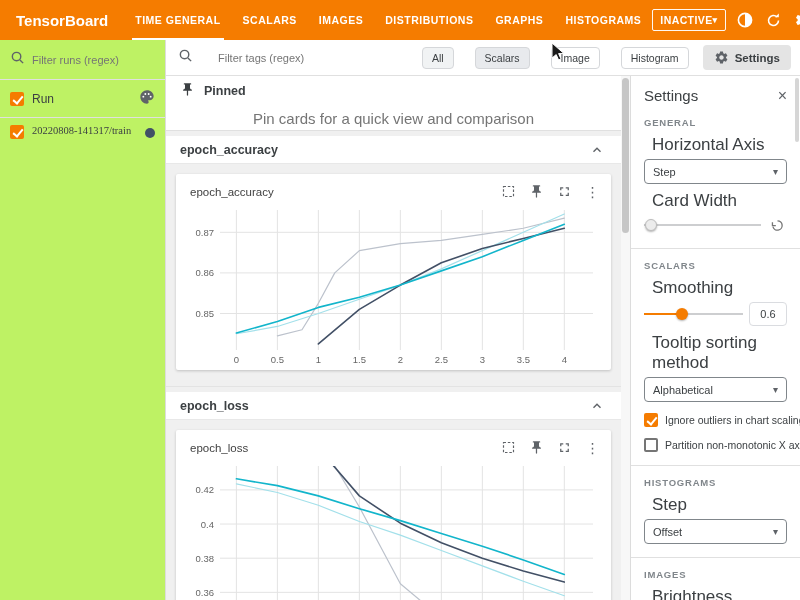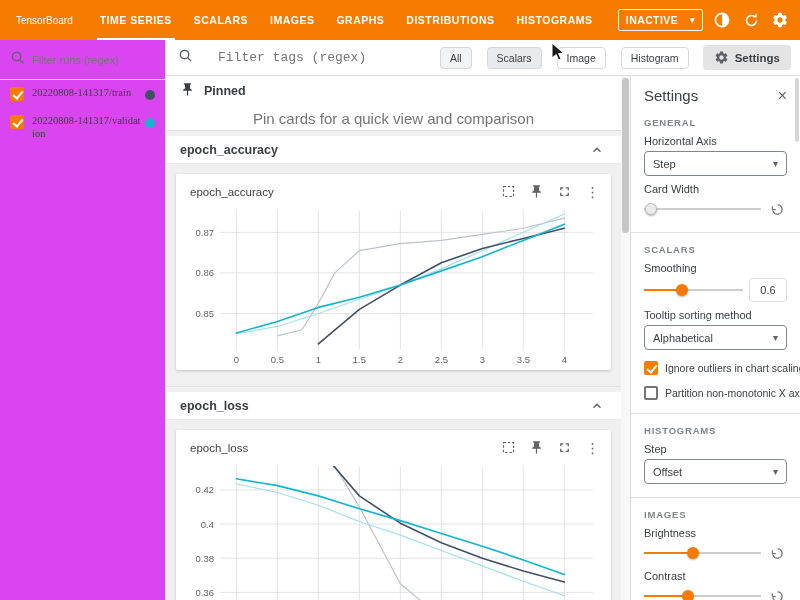"TensorBoard" .logo { font-size: 10px -> 15px; font-weight: 400 -> 700 }
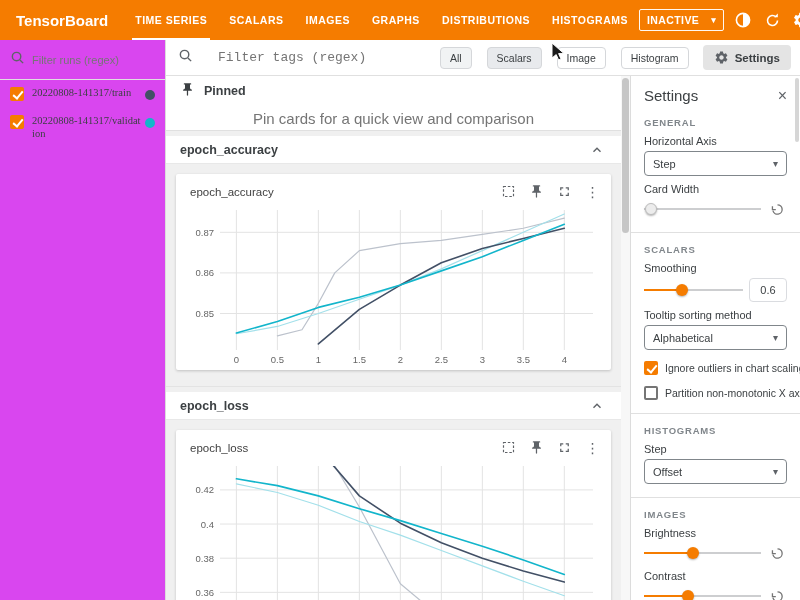"TIME SERIES" div.tab { text: SERIES -> GENERAL }
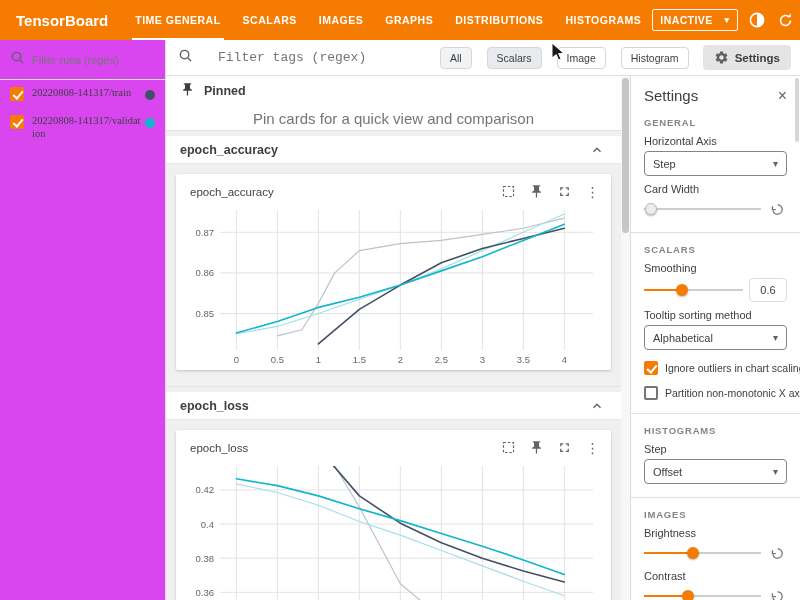"GRAPHS" div.tab { order: before "DISTRIBUTIONS" -> after "DISTRIBUTIONS" }
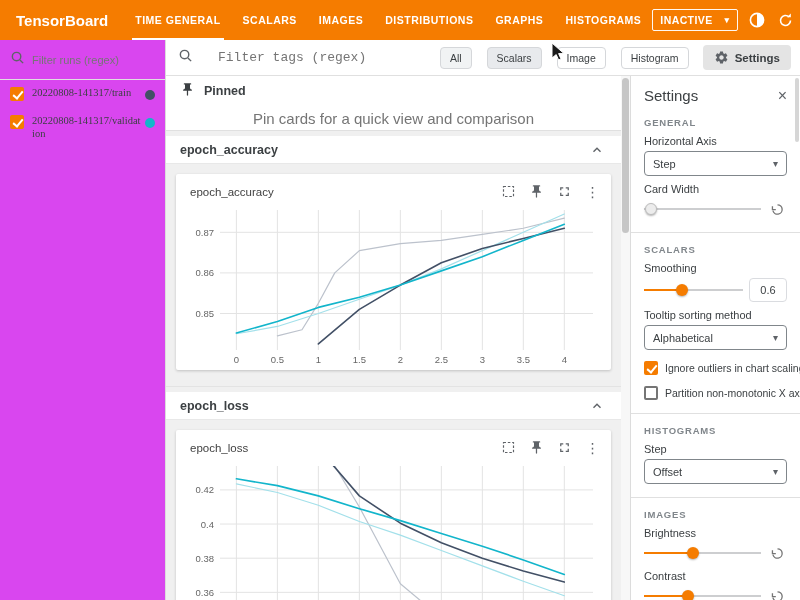"INACTIVE" .status-select { gap: 12px -> 0 }
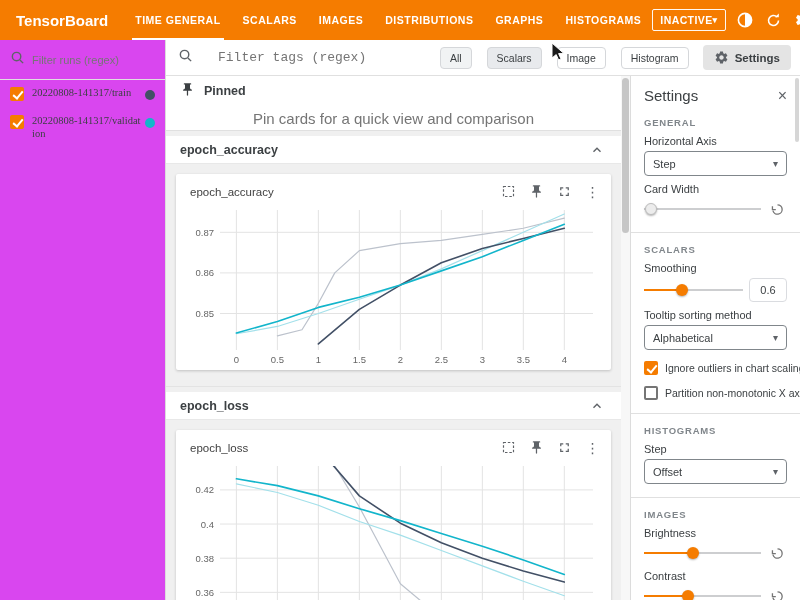"Filter runs (regex)" .sidebar { background: #d946ef -> #bef264 }
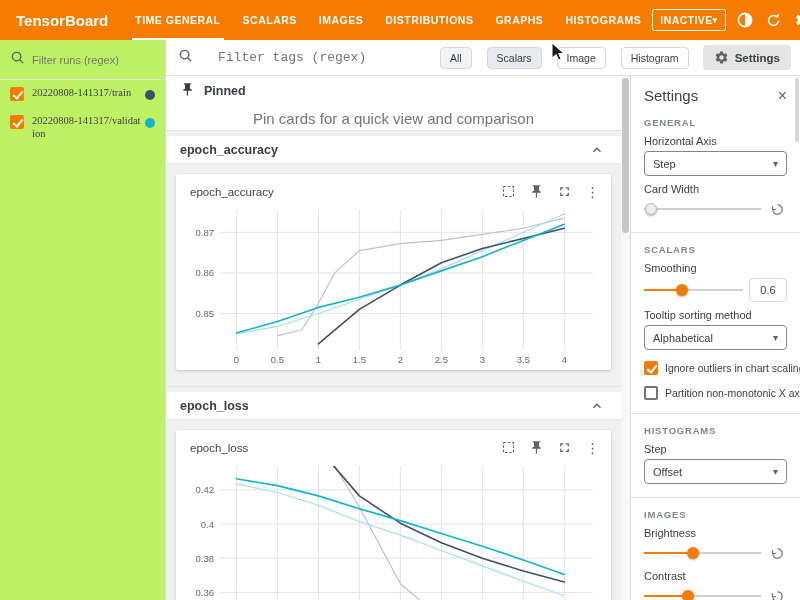"Filter tags (regex)" .tags-toolbar input { font-family: Liberation Mono, monospace -> Liberation Sans, sans-serif; font-size: 13px -> 11px }
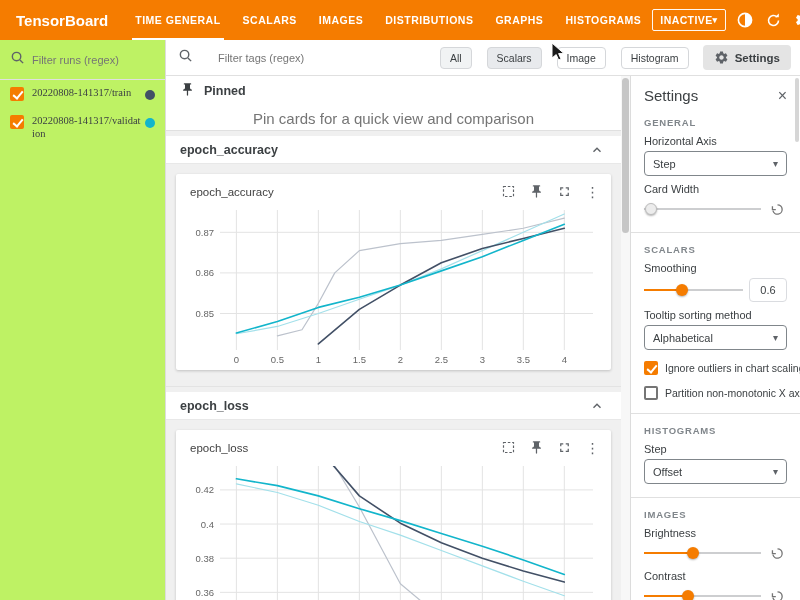"All" .chips { gap: 15px -> 21px }
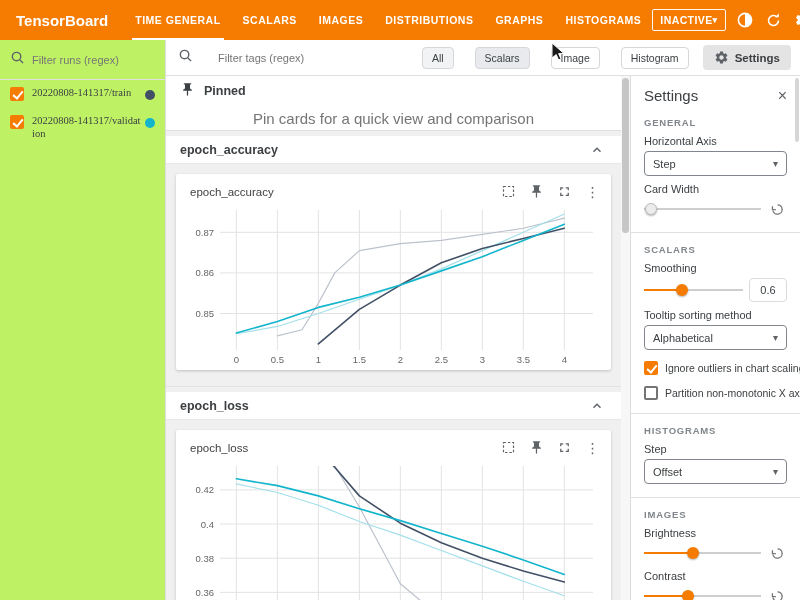"Run" div.run-header { html: none -> <div> <span></span> <span>Run</span> <span> <svg> <path></path> <circle></circle> <circle></circle> <circle></circle> <circle></circle> </svg> </span> </div> }
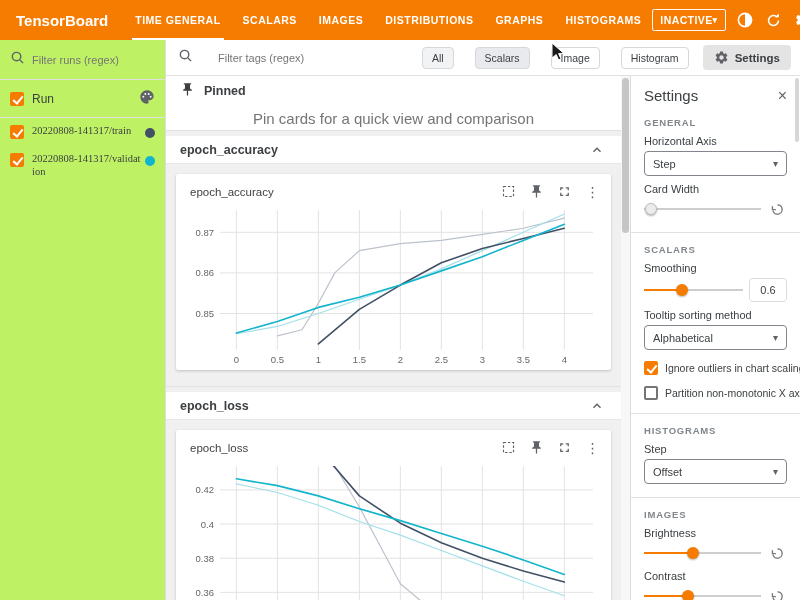"Horizontal Axis" .sp-field-label { font-size: 11px -> 17px; margin: 7px 0 4px -> 7px 8px 4px }
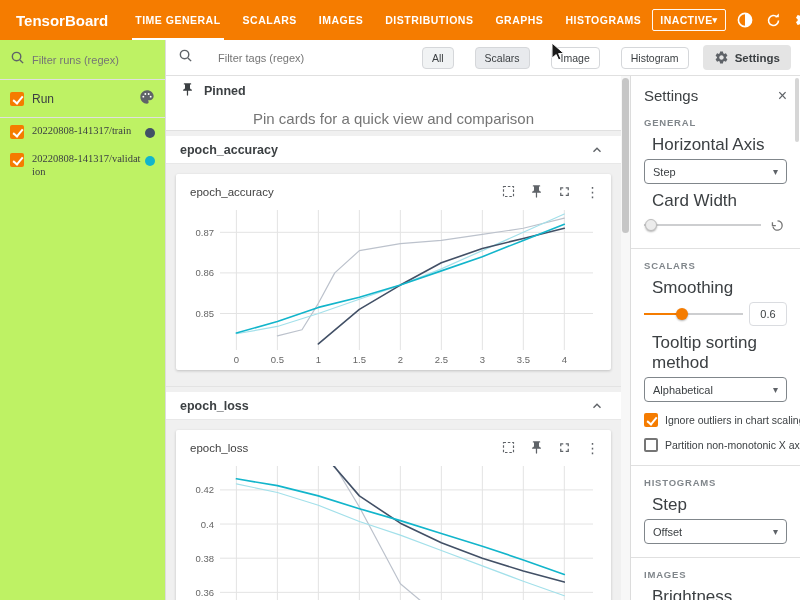"20220808-141317/validation" div.run-row { html: <div> <span></span> <span>20220808-141317/validation</span> <span></span> </div> -> none }
